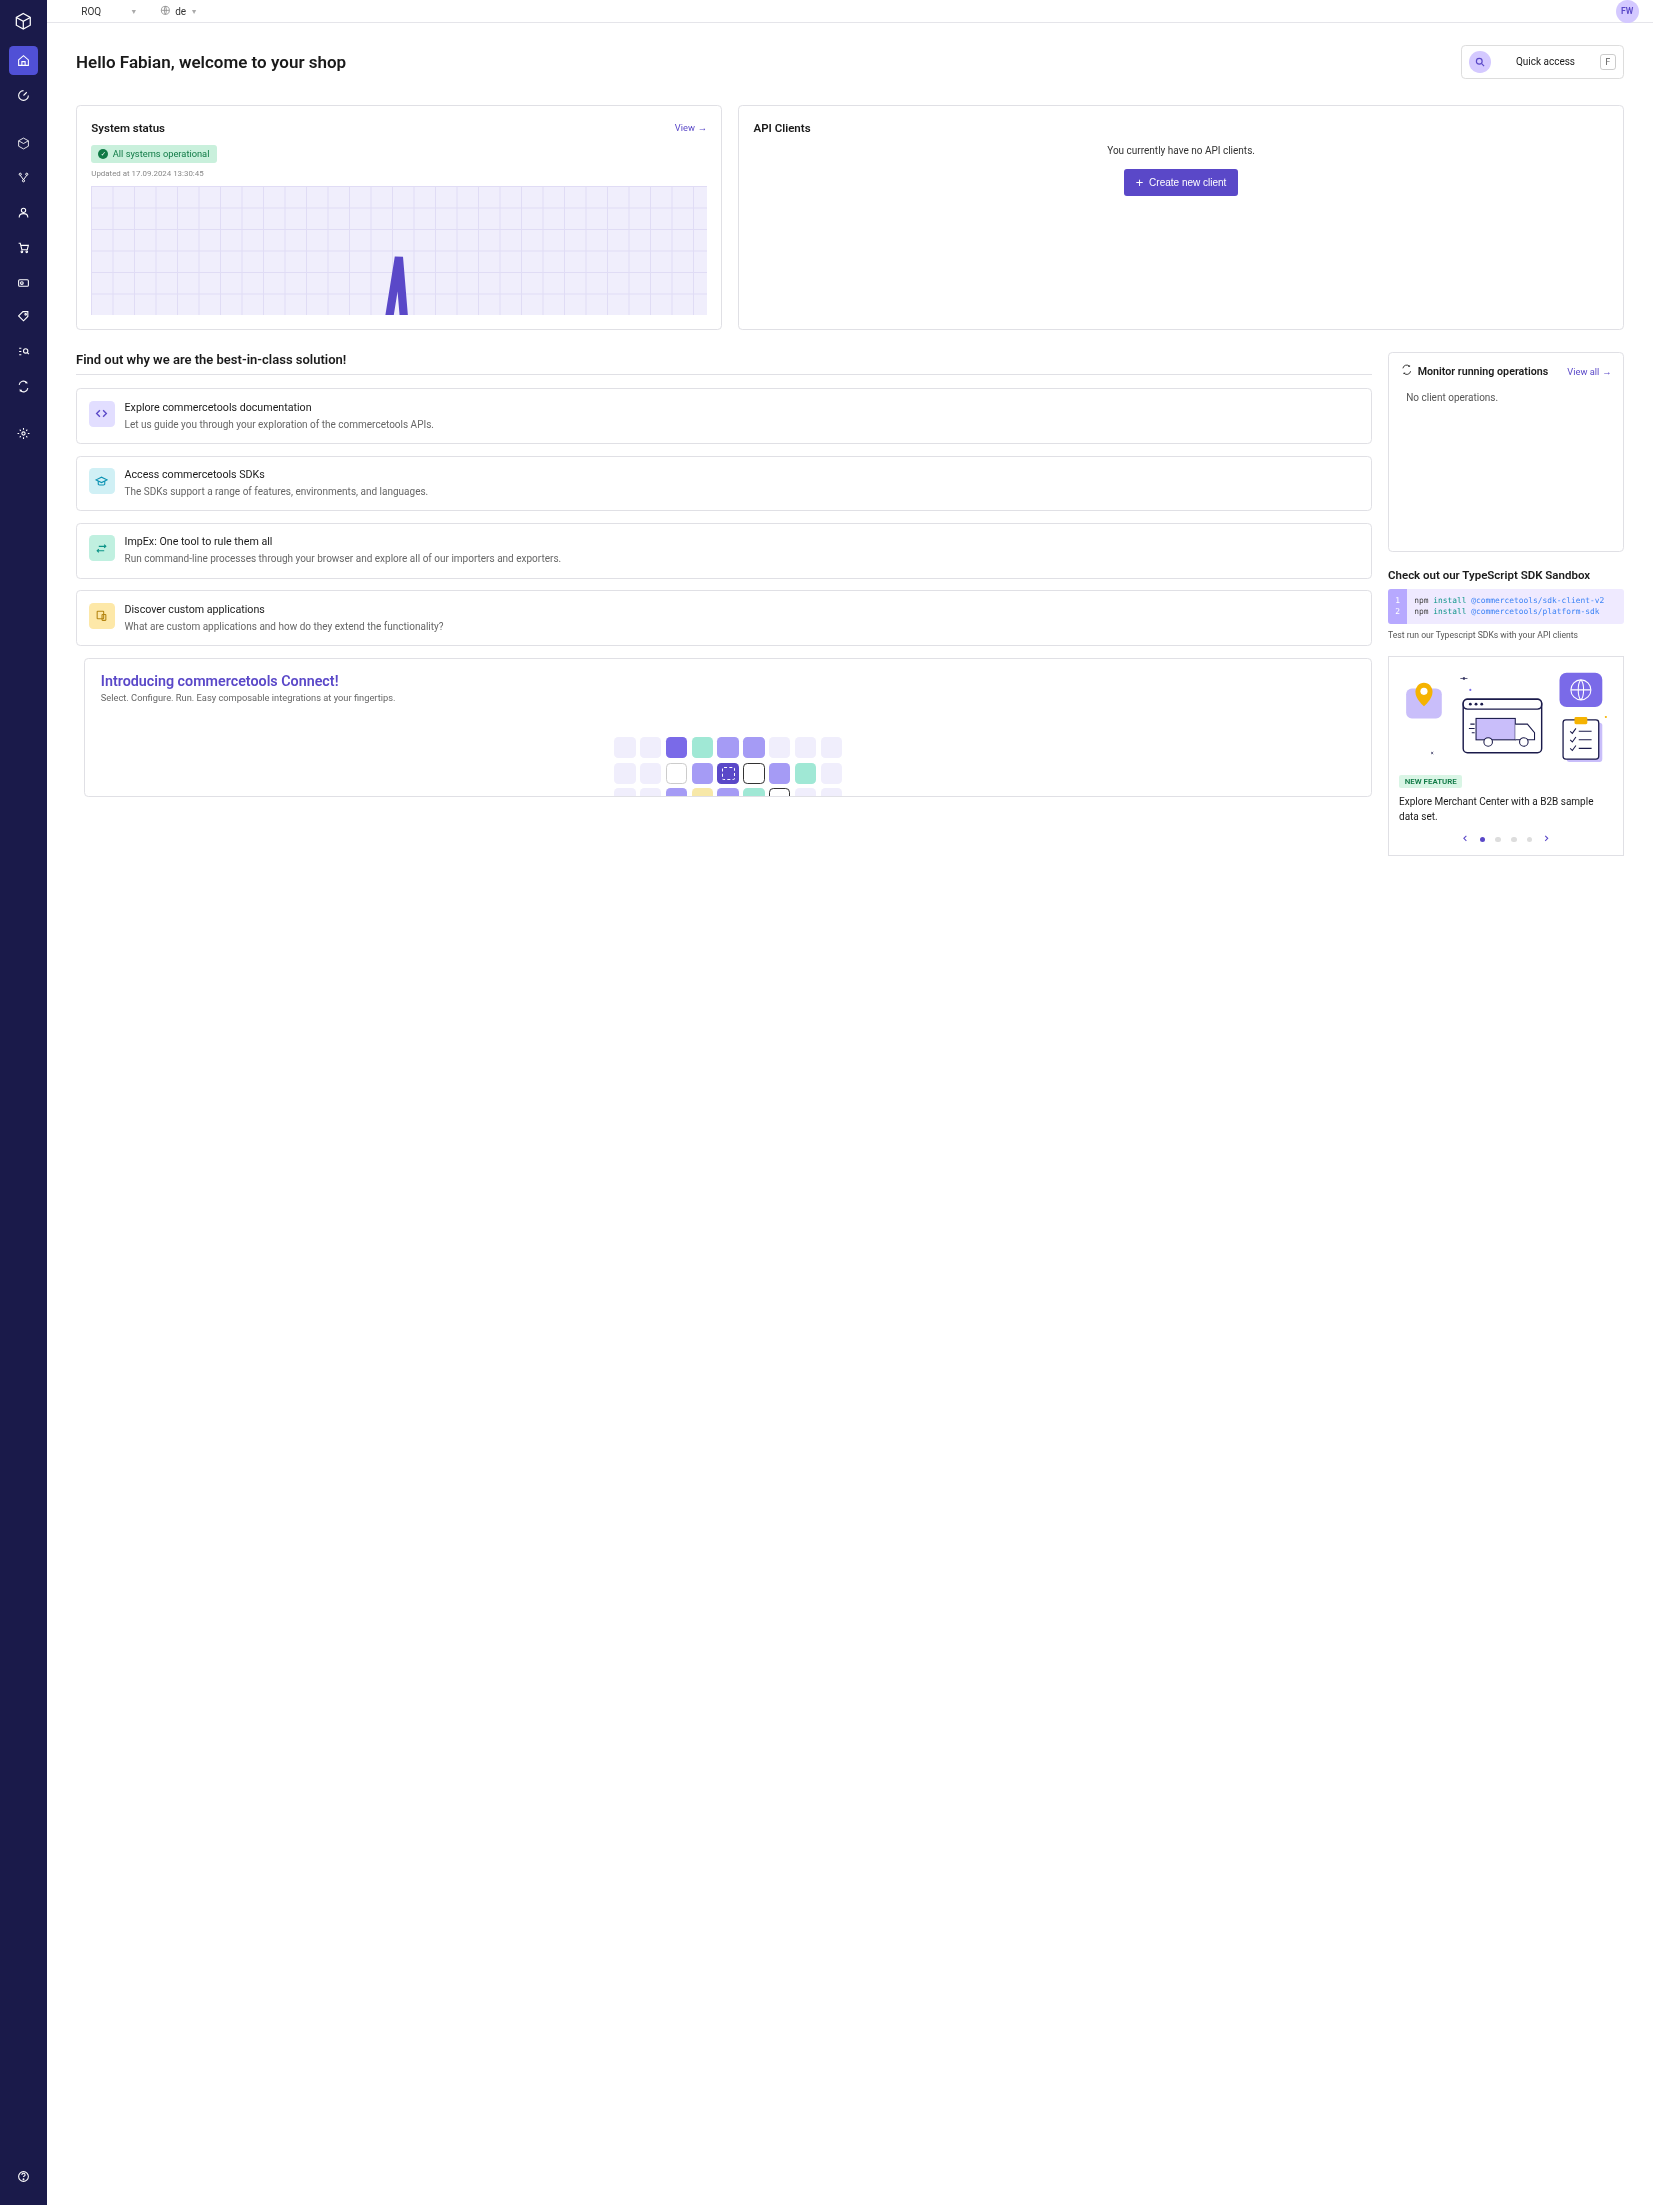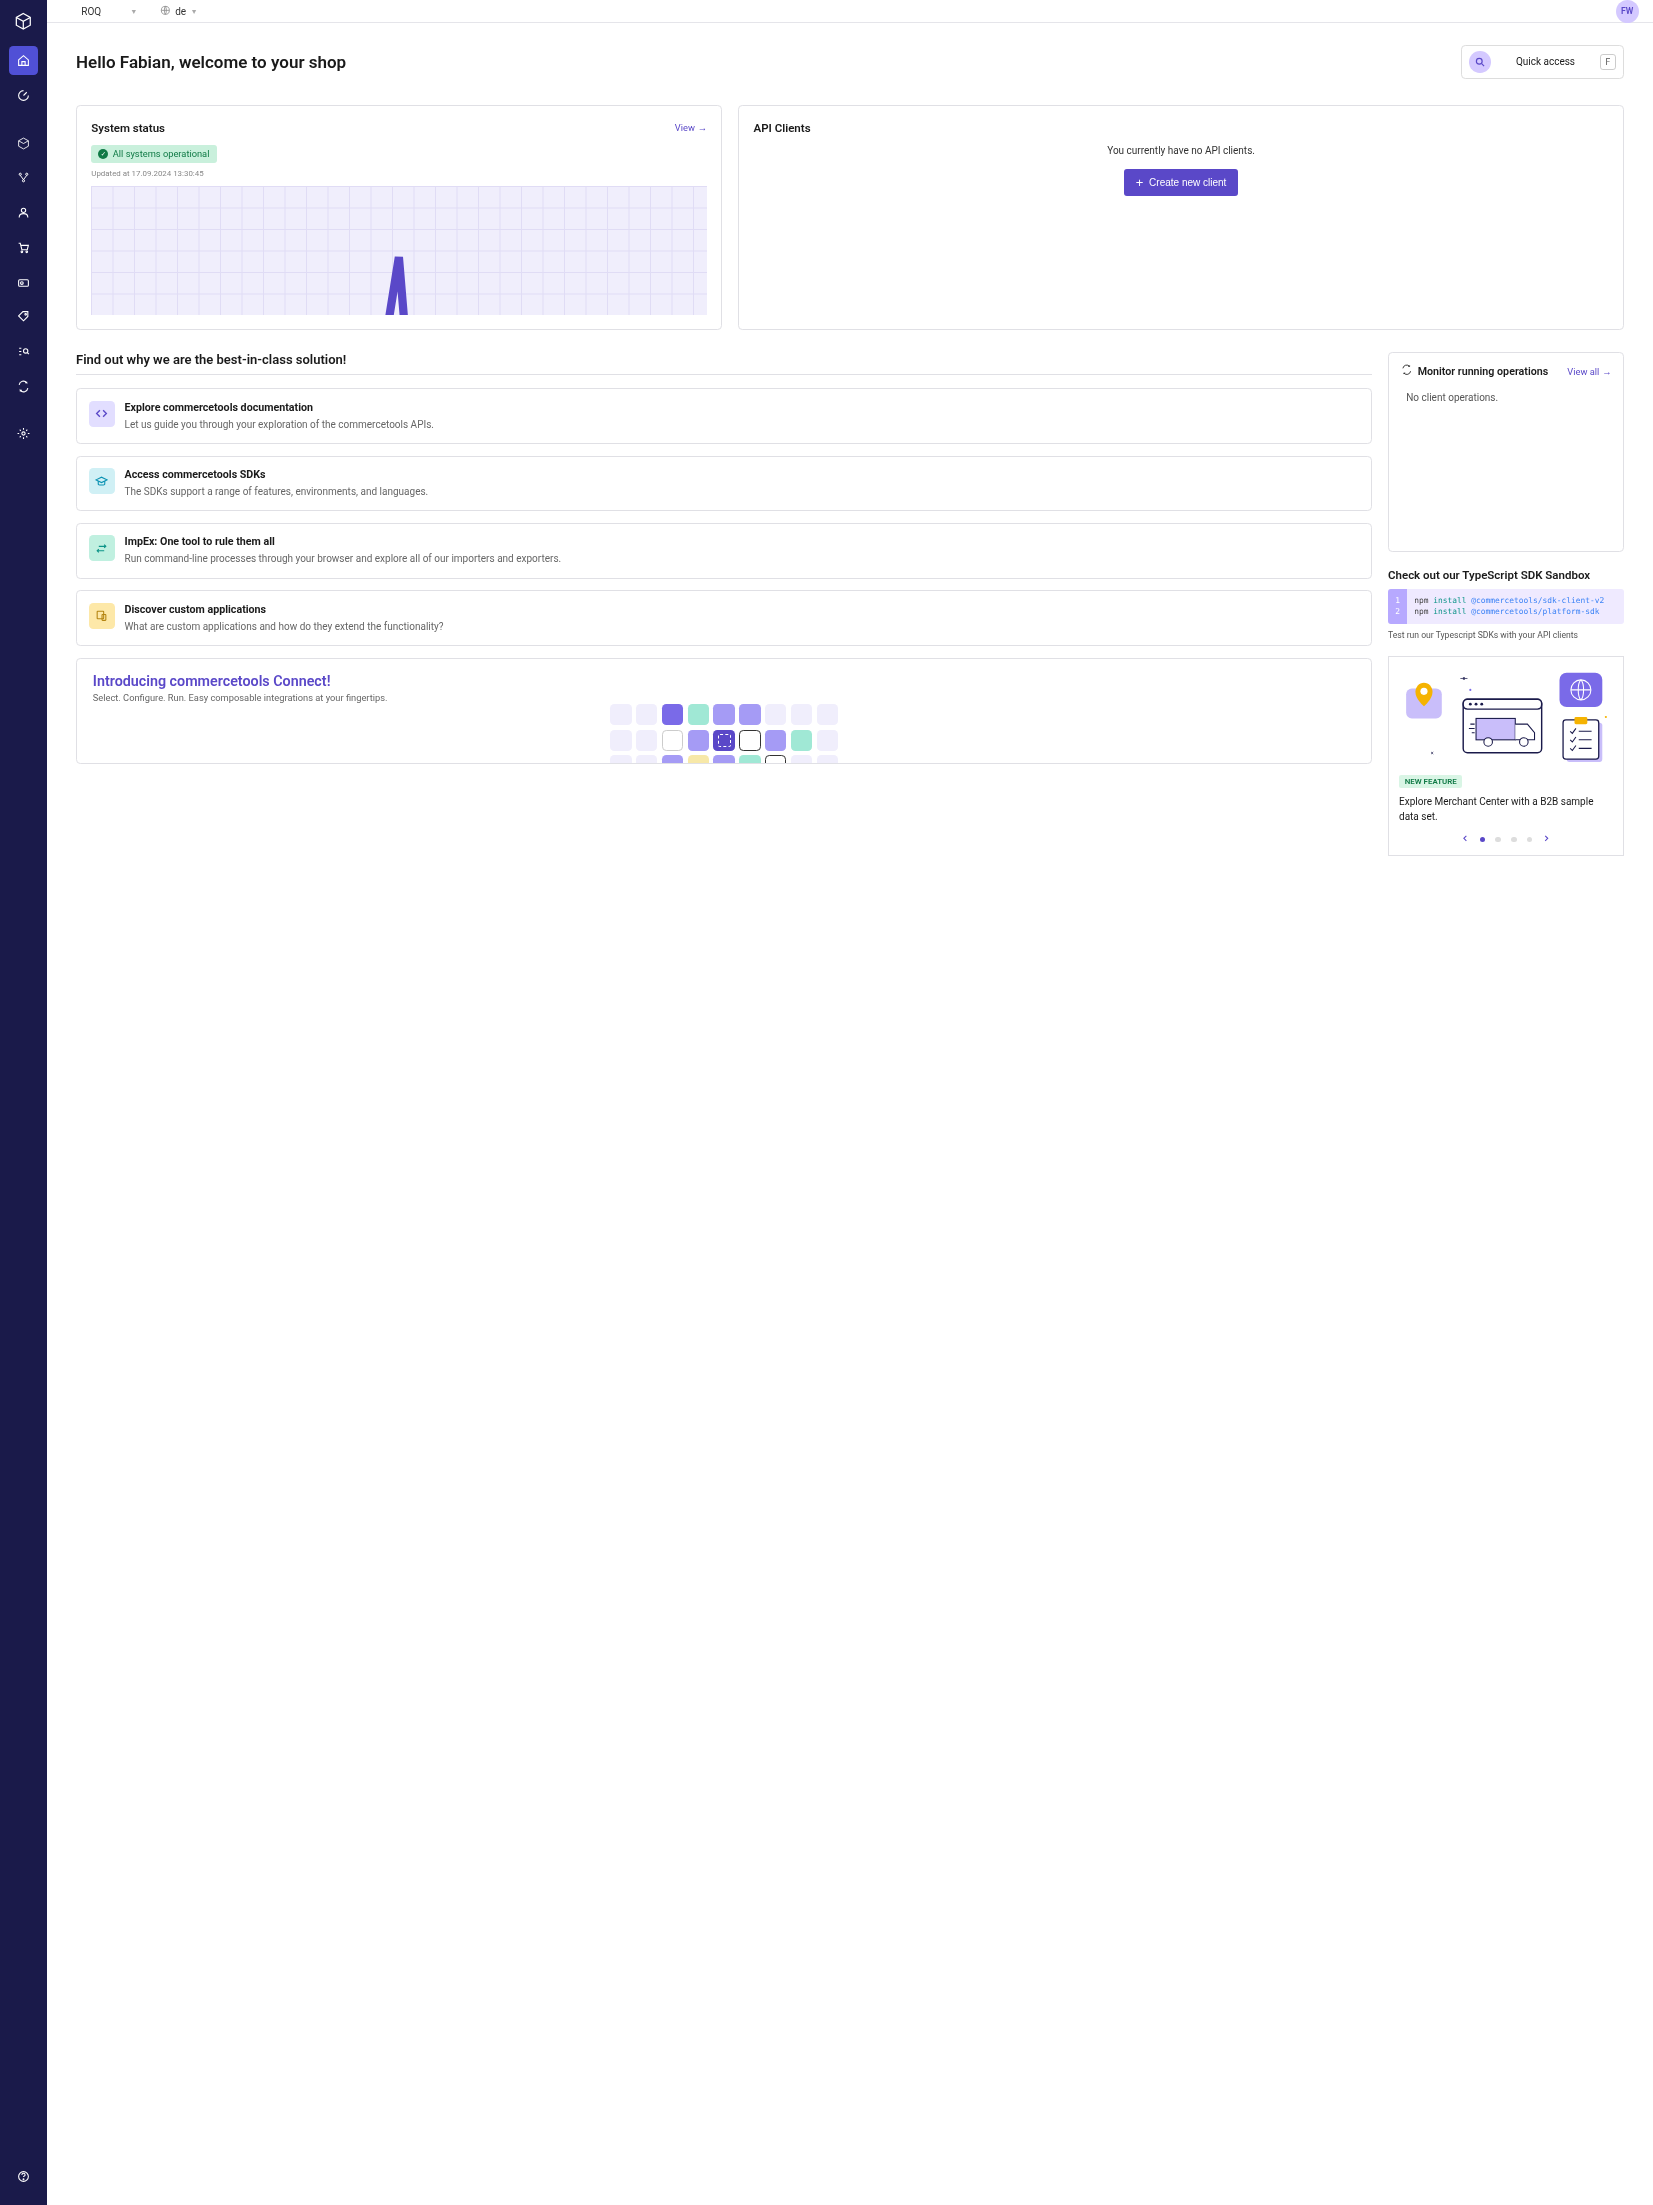"Explore commercetools documentation" .link-card h4 { font-weight: 700 -> 400 }
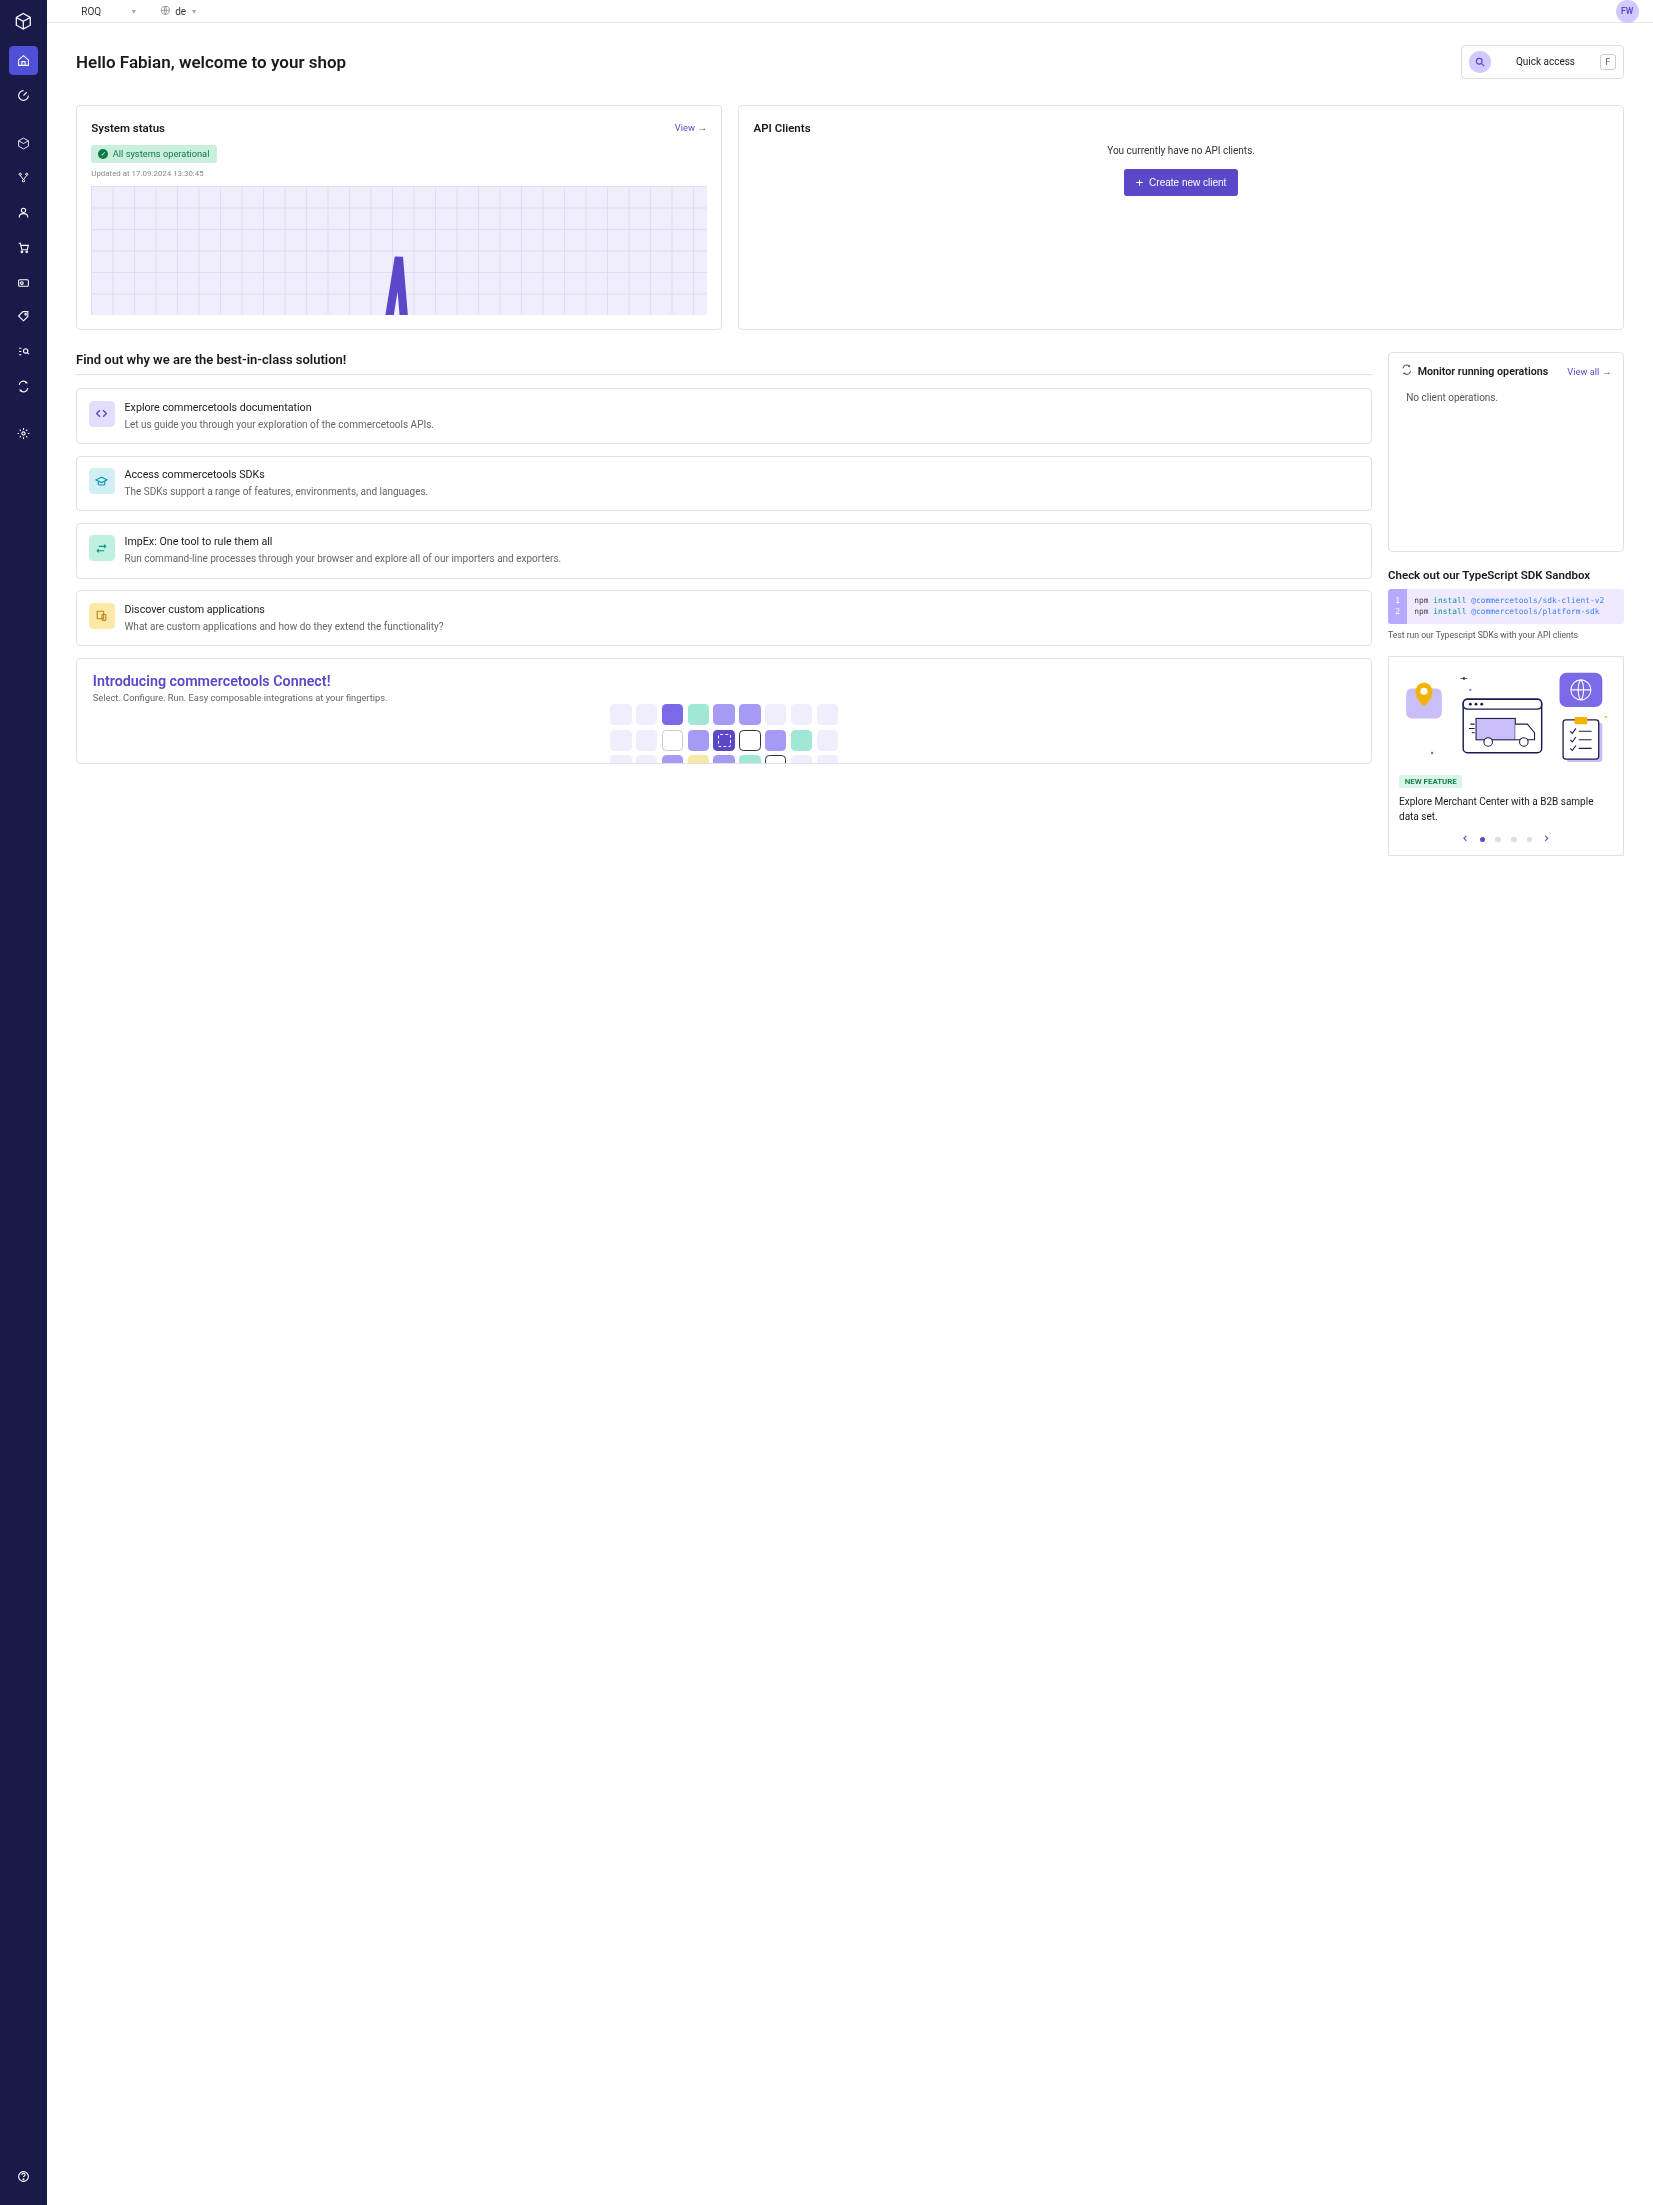"Introducing commercetools Connect!" .connect-card { height: 106px -> 139px; margin-left: none -> 8px }
